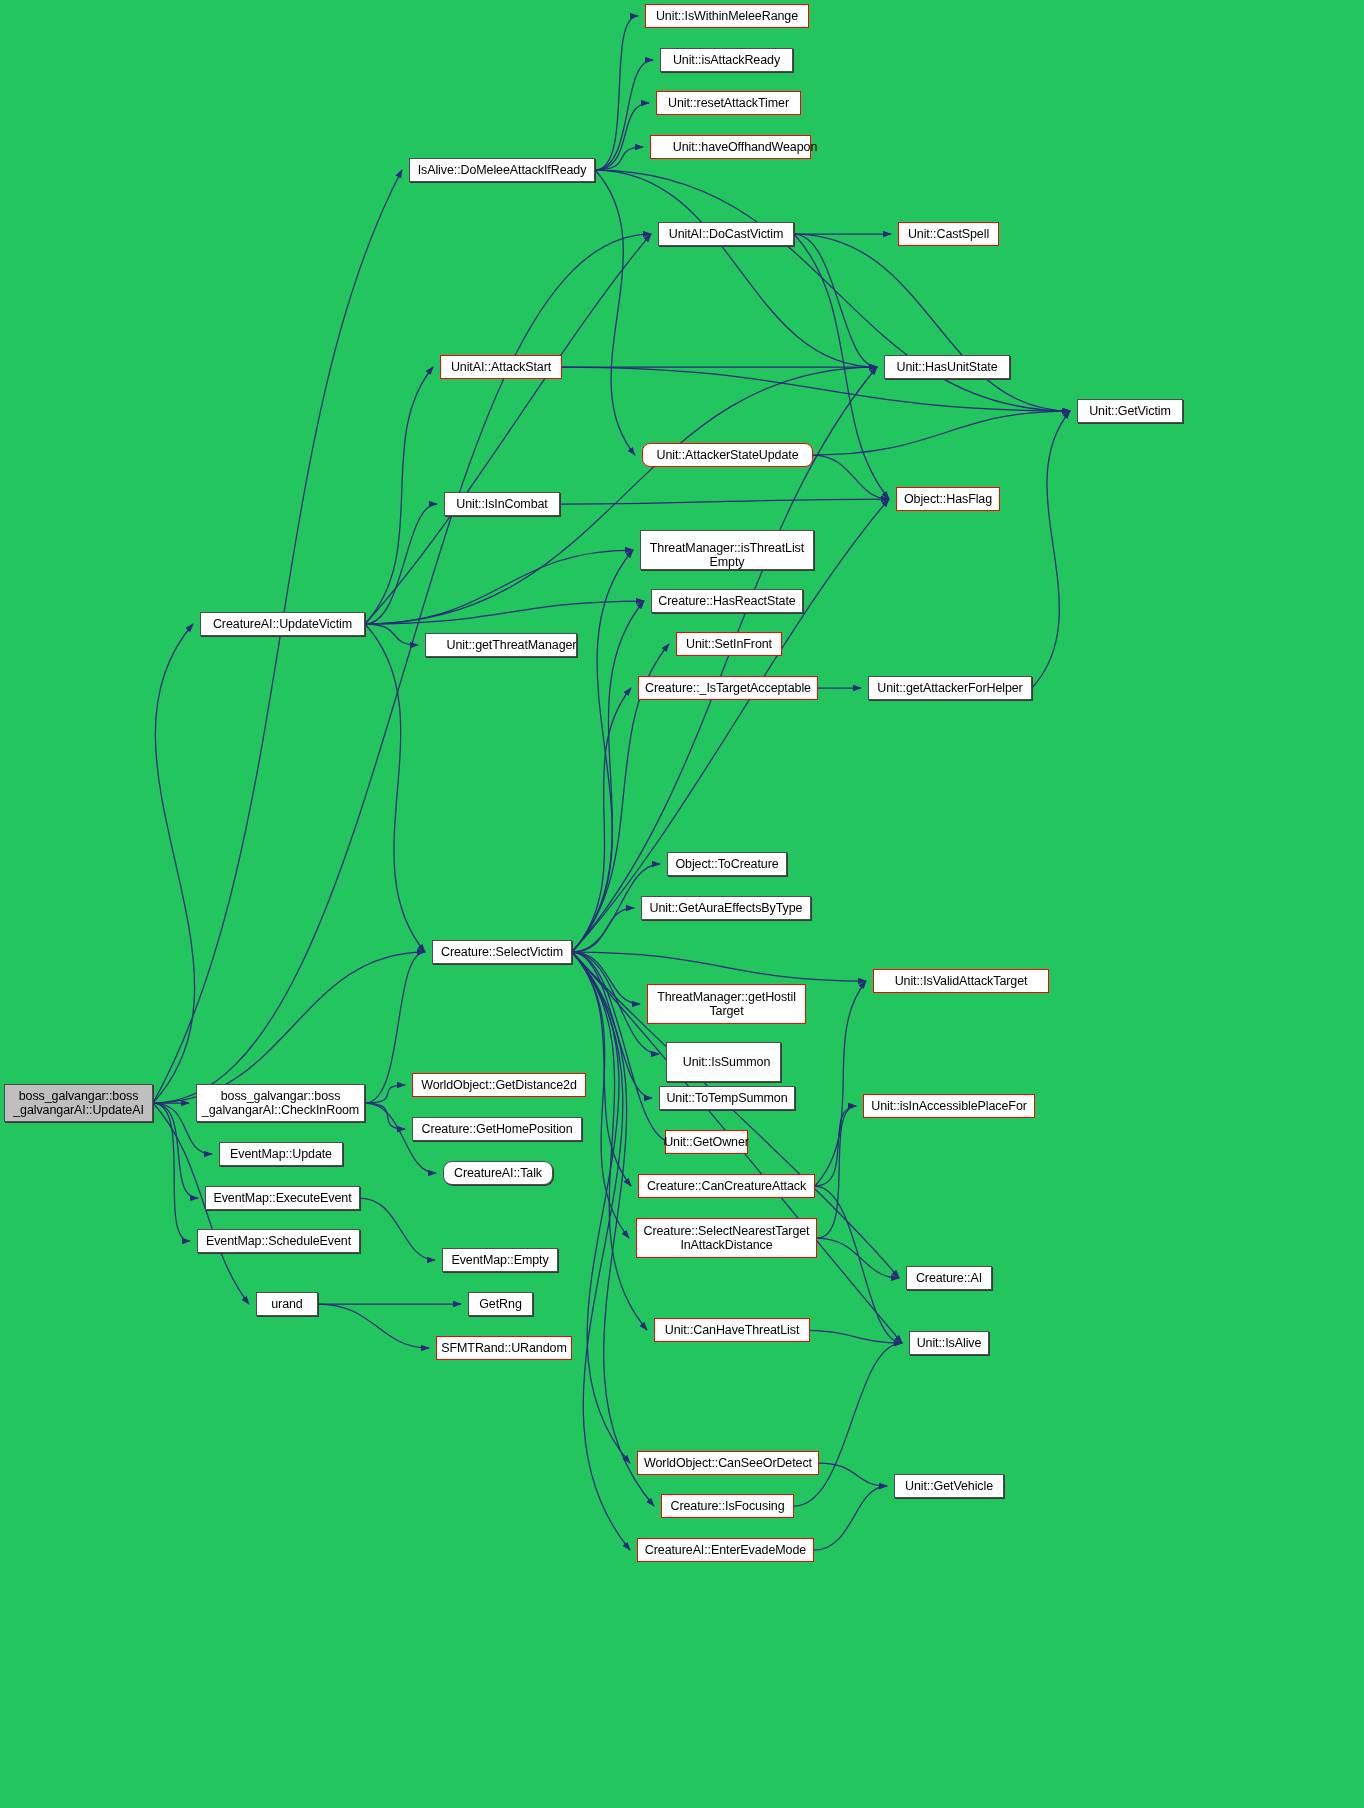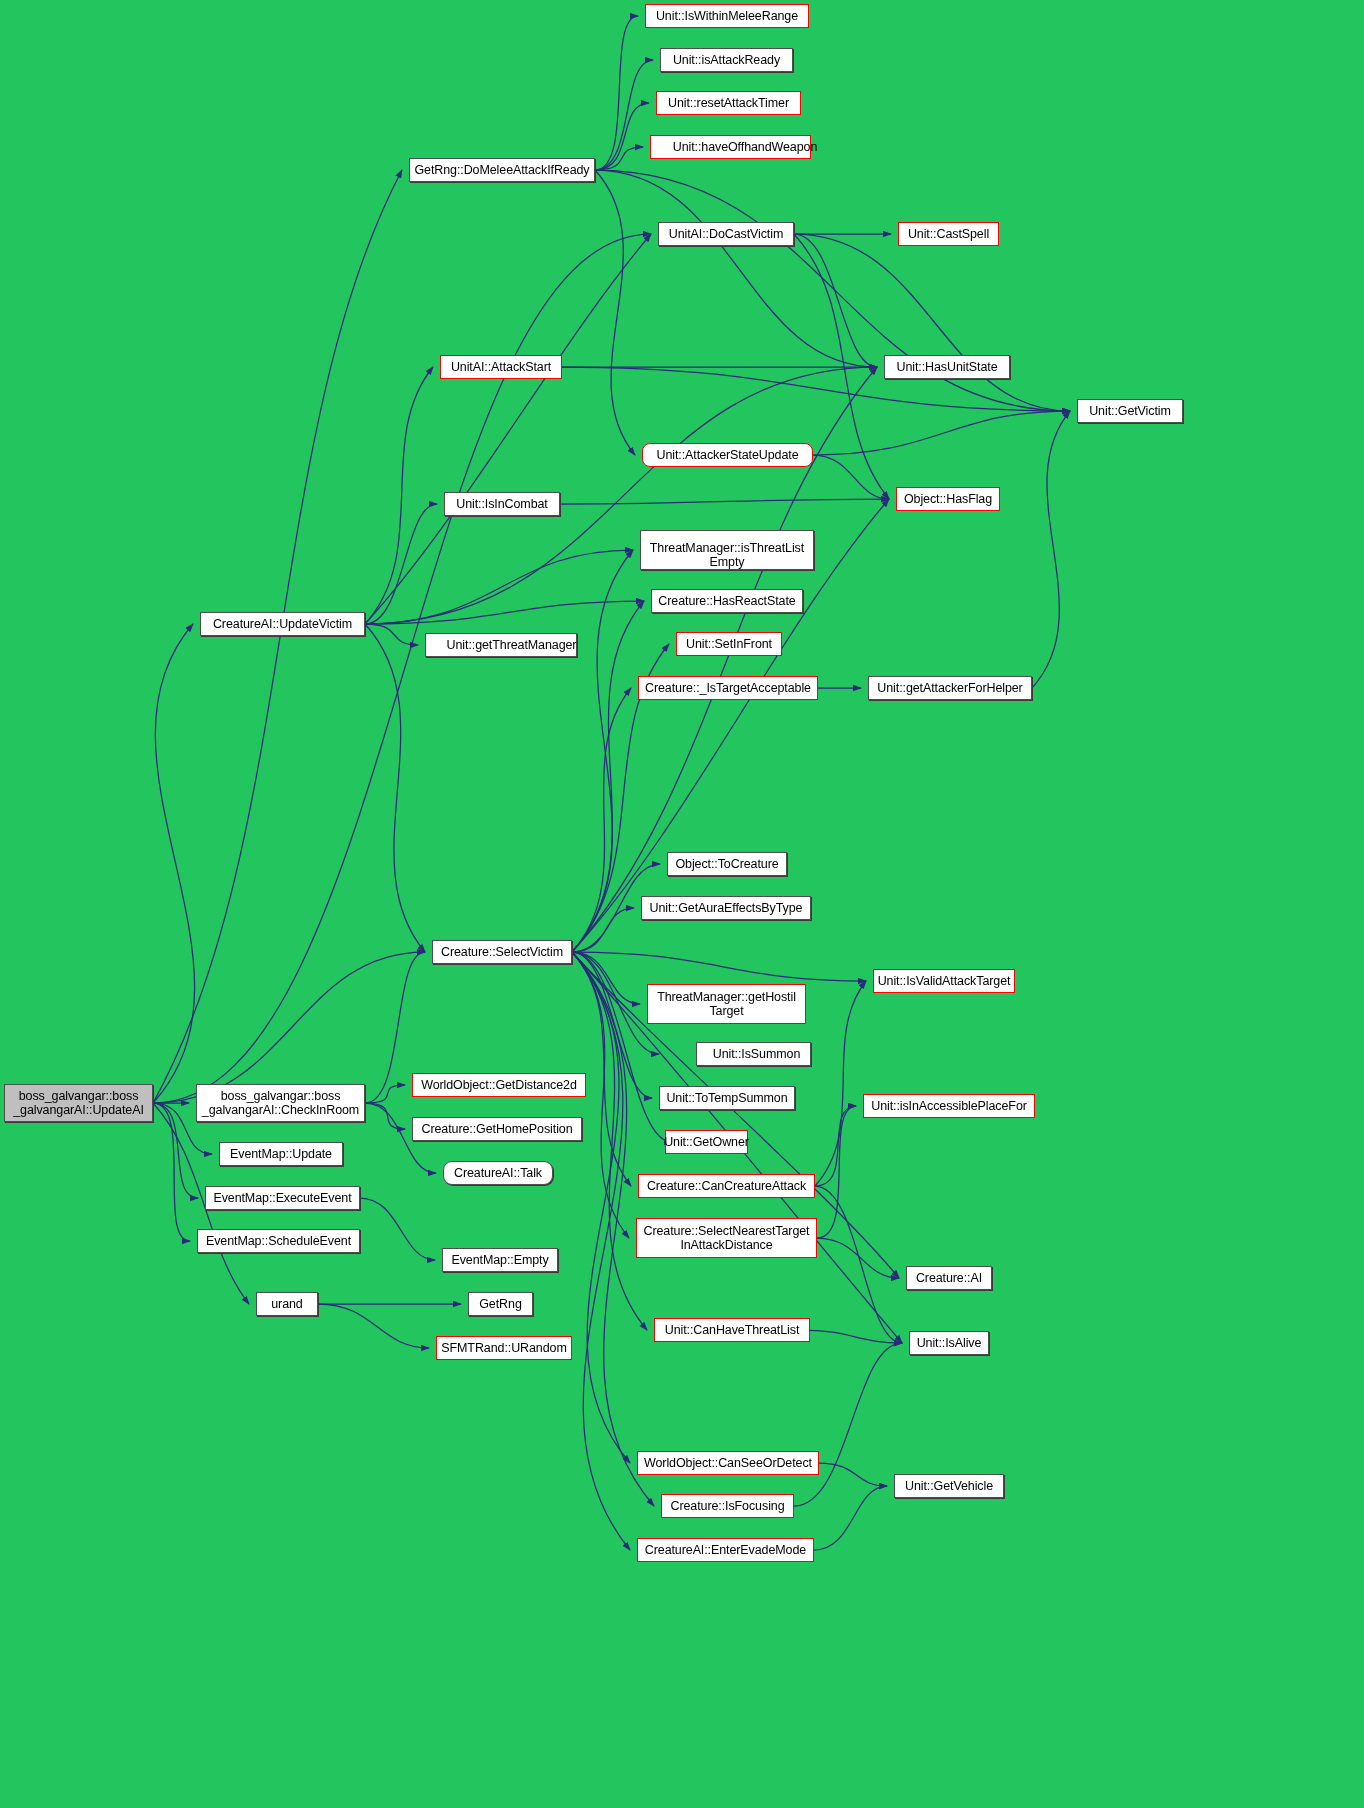"GetRng::DoMeleeAttackIfReady" div { text: GetRng::DoMeleeAttackIfReady -> IsAlive::DoMeleeAttackIfReady }
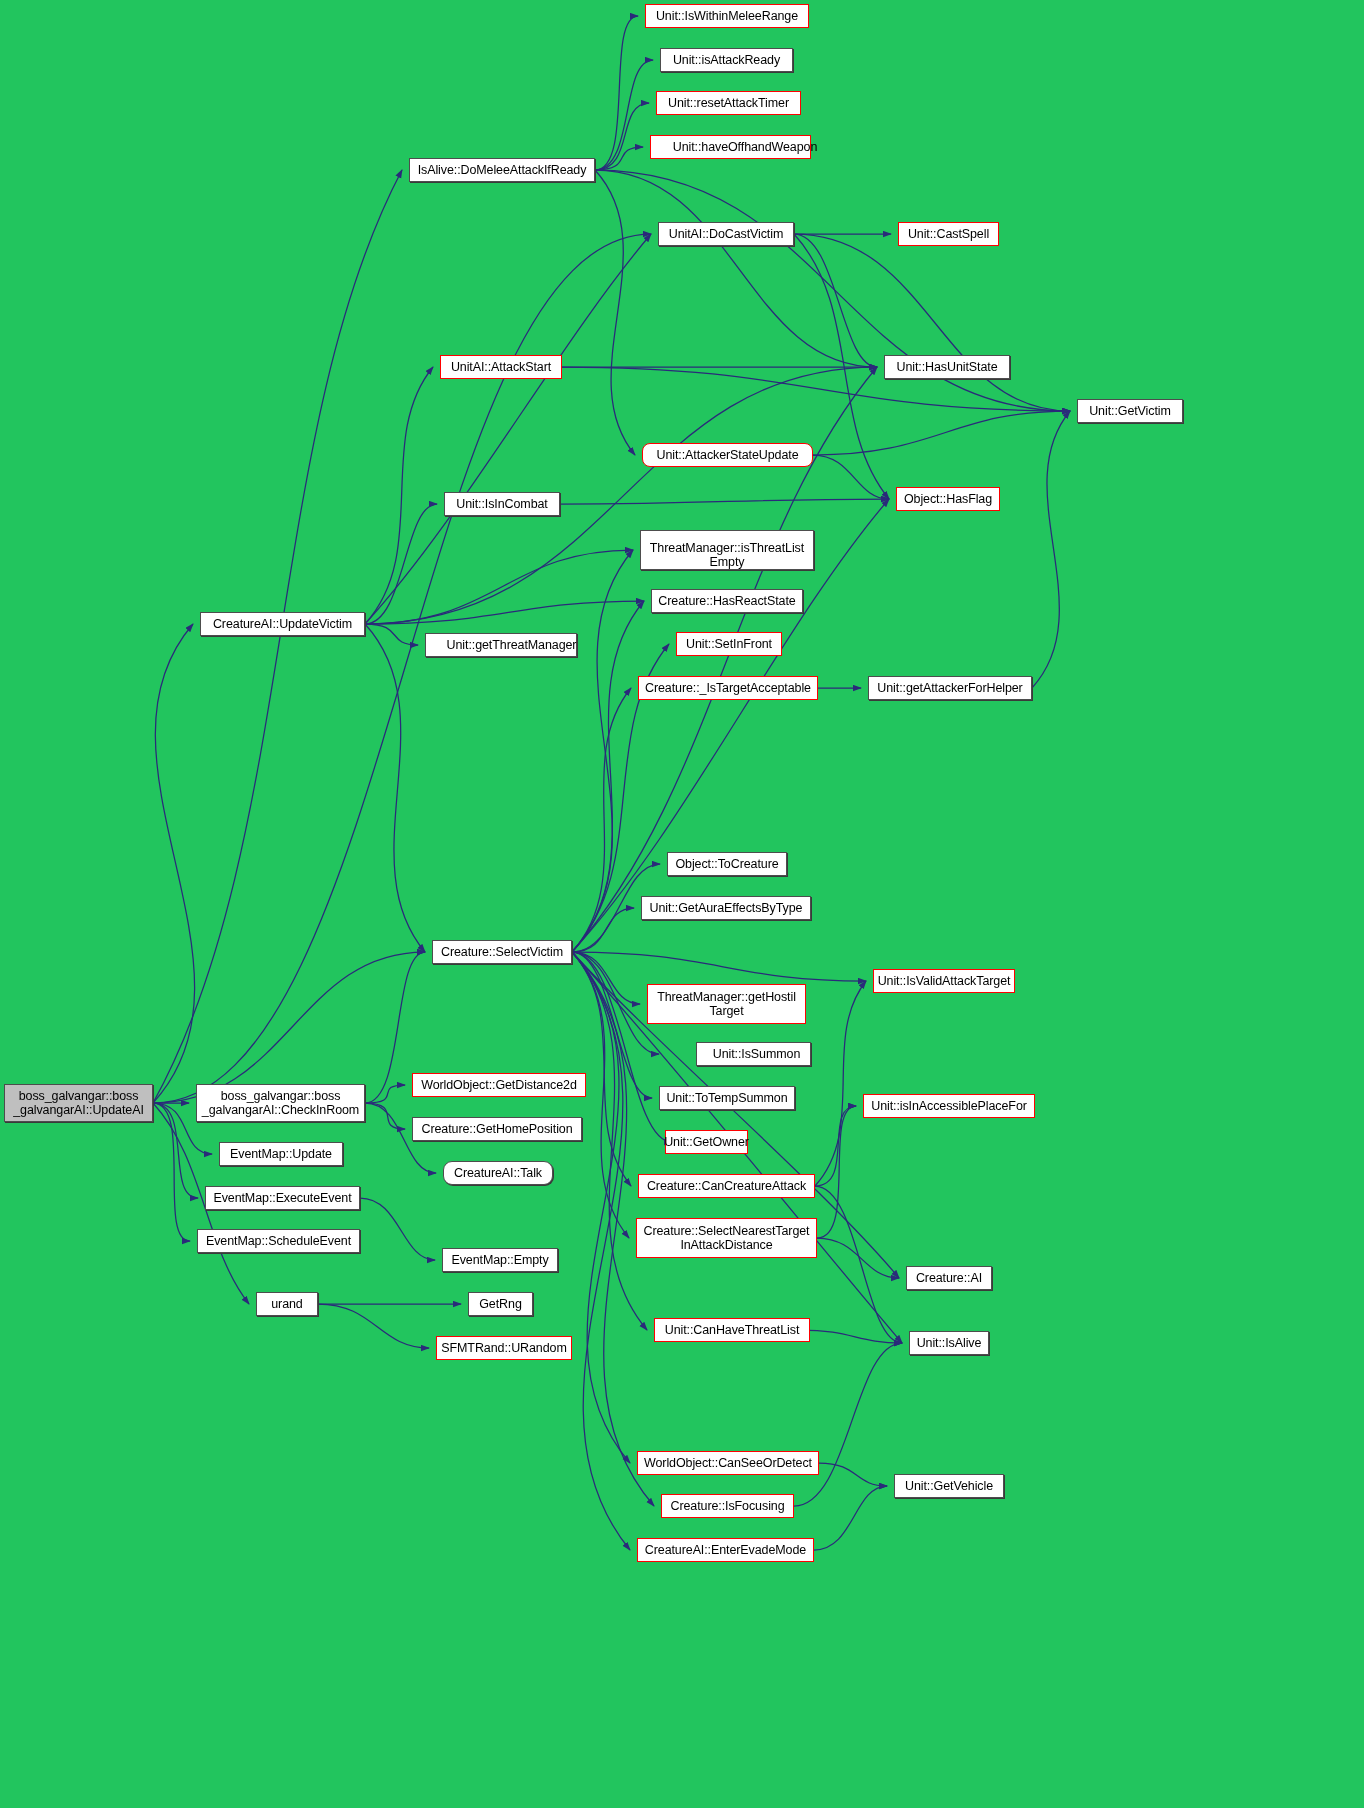"Unit::IsValidAttackTarget" div.node { width: 142px -> 176px }
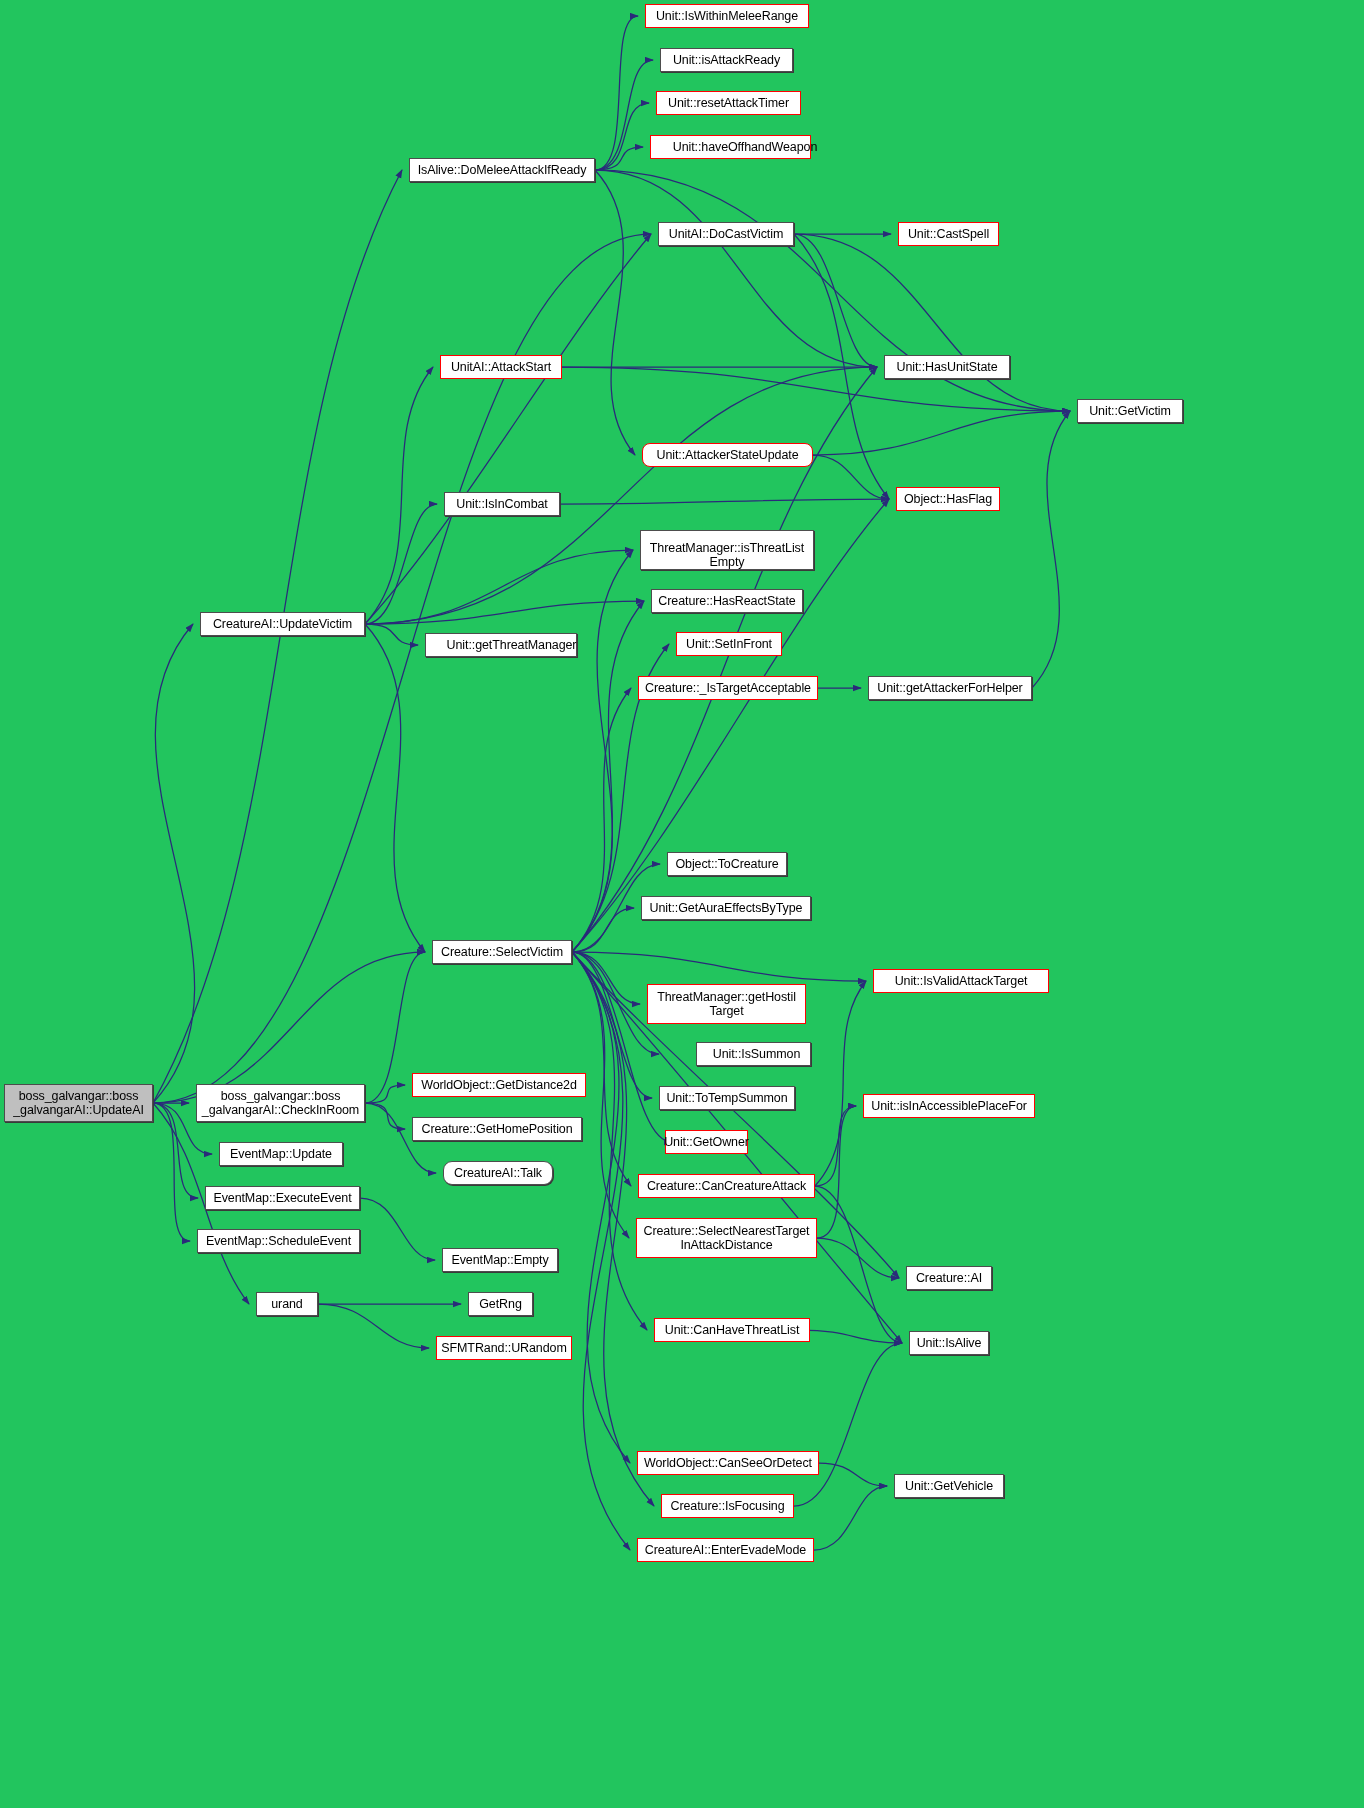"Unit::IsSummon" div.node { height: 24px -> 40px; left: 696px -> 666px }
